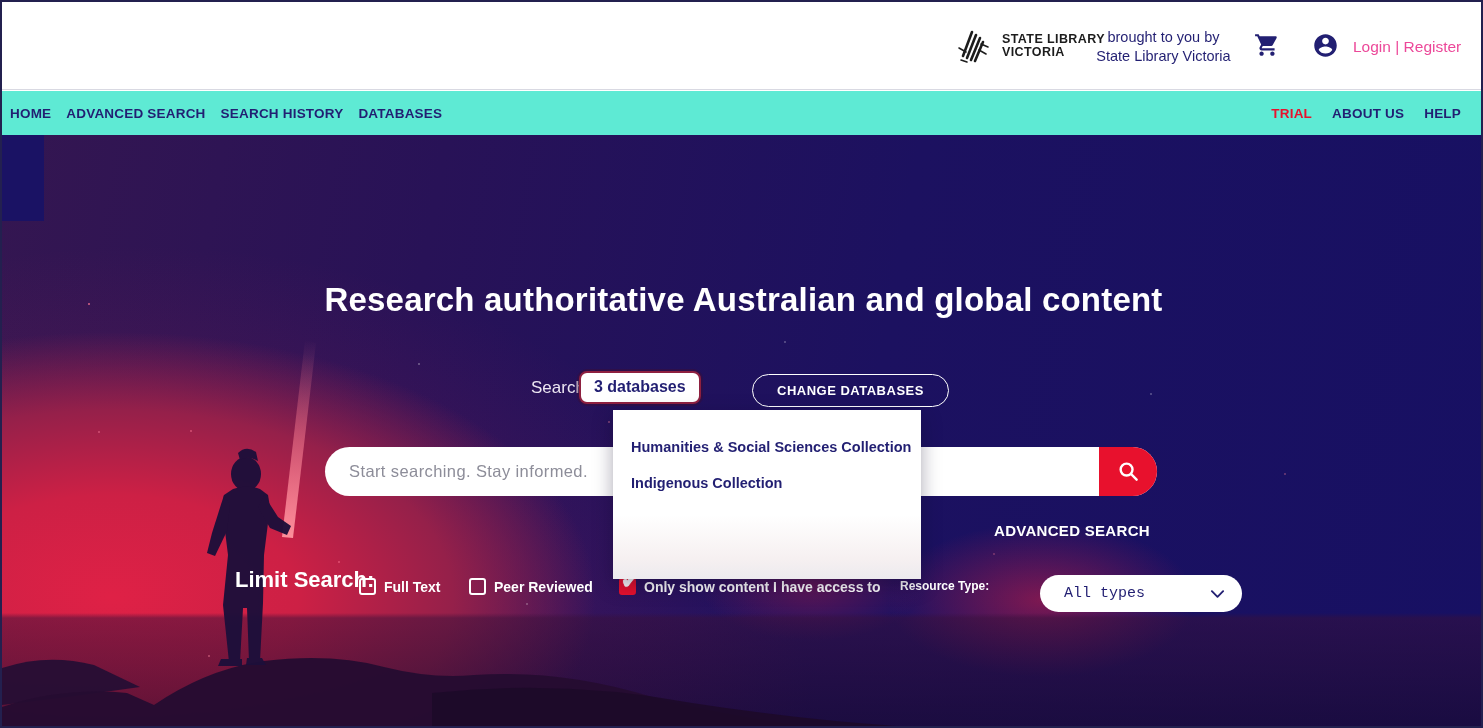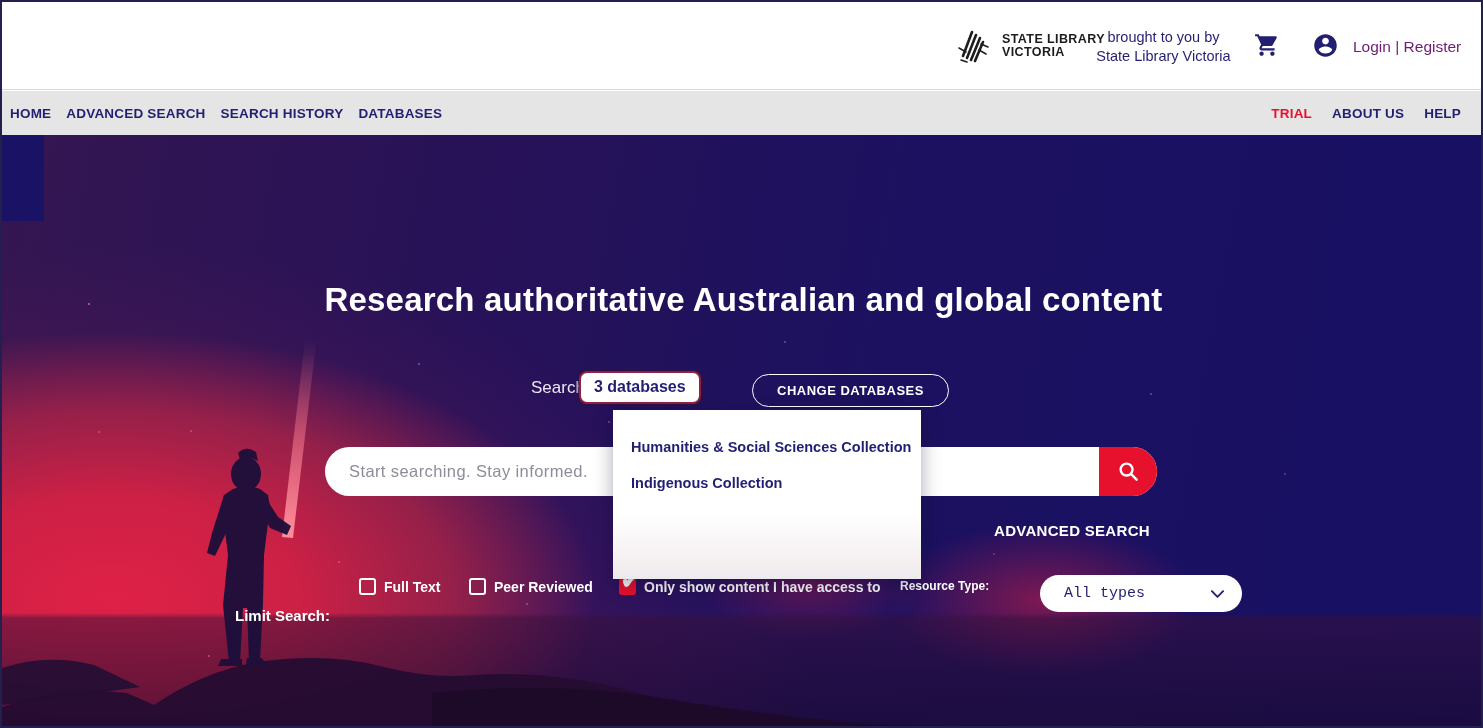"Login | Register" .auth { color: #701a75 -> #ec4899 }
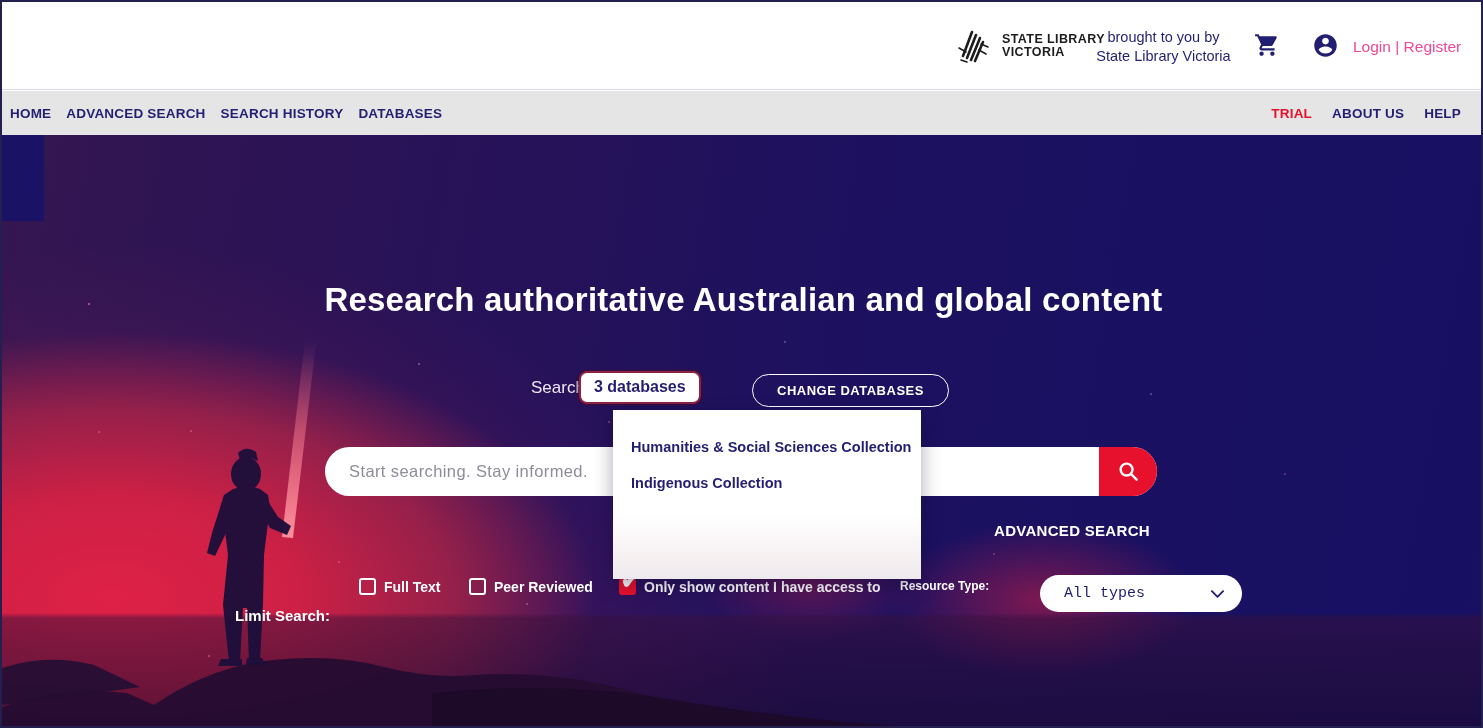"HOME" .nav { background: #e5e5e5 -> #5eead4 }
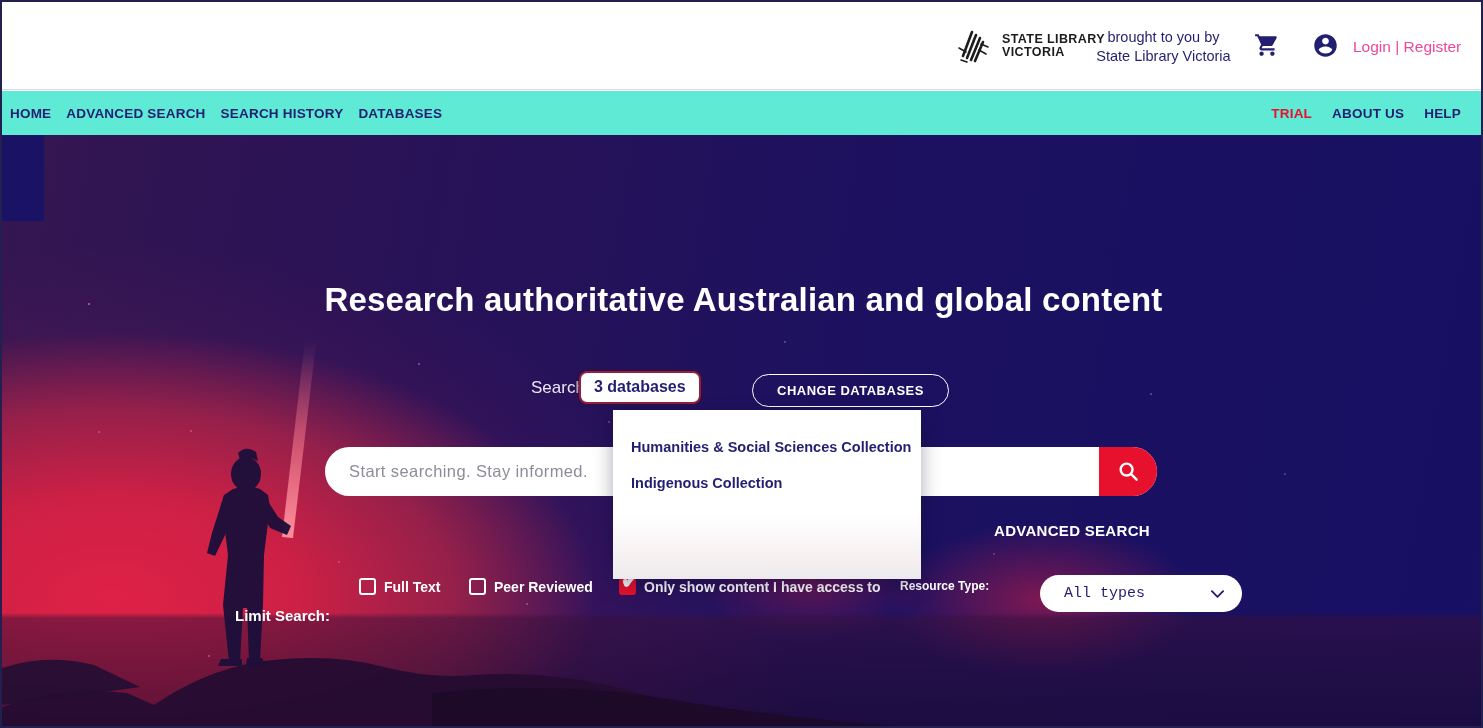"Limit Search:" .limit-label { font-size: 15px -> 22px; top: 472px -> 432px }
